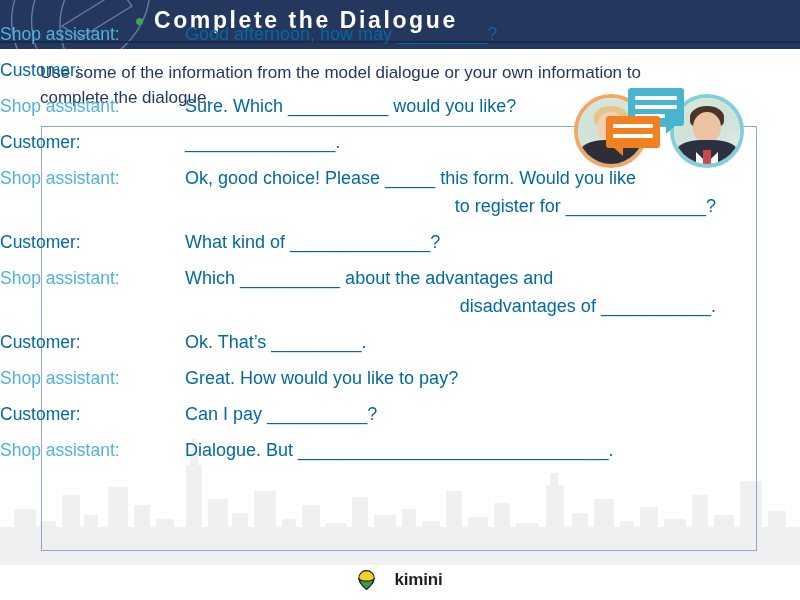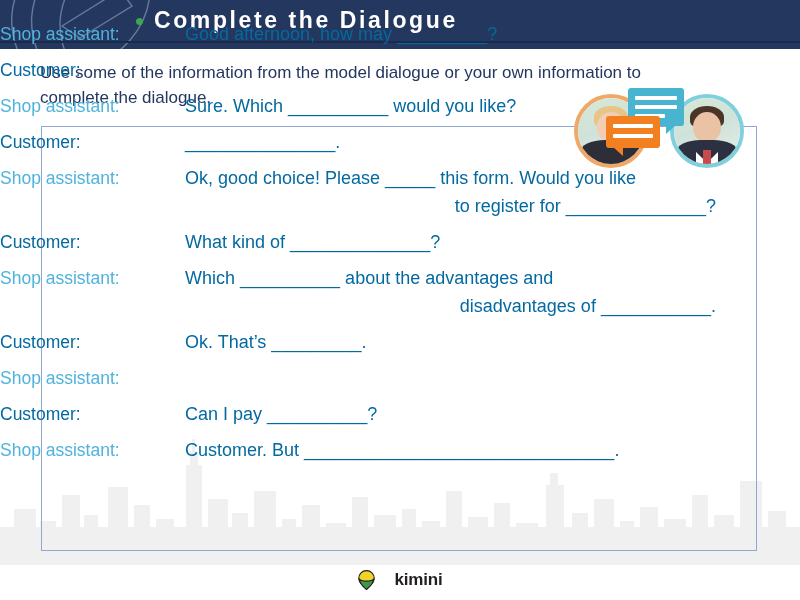"Great. How would you like" div.d-text { html: none -> <div><span>Great. How would you like to pay?</span></div> }
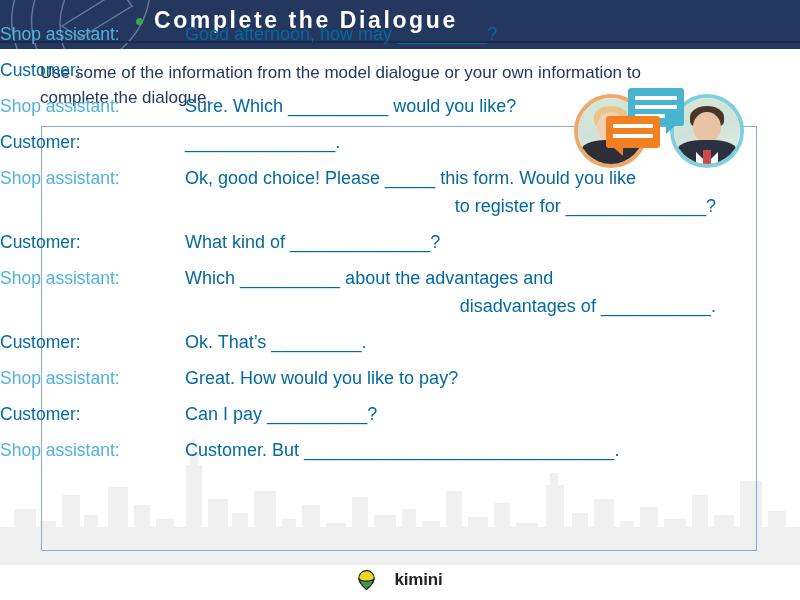"Customer. But" span { text: Customer -> Dialogue }
